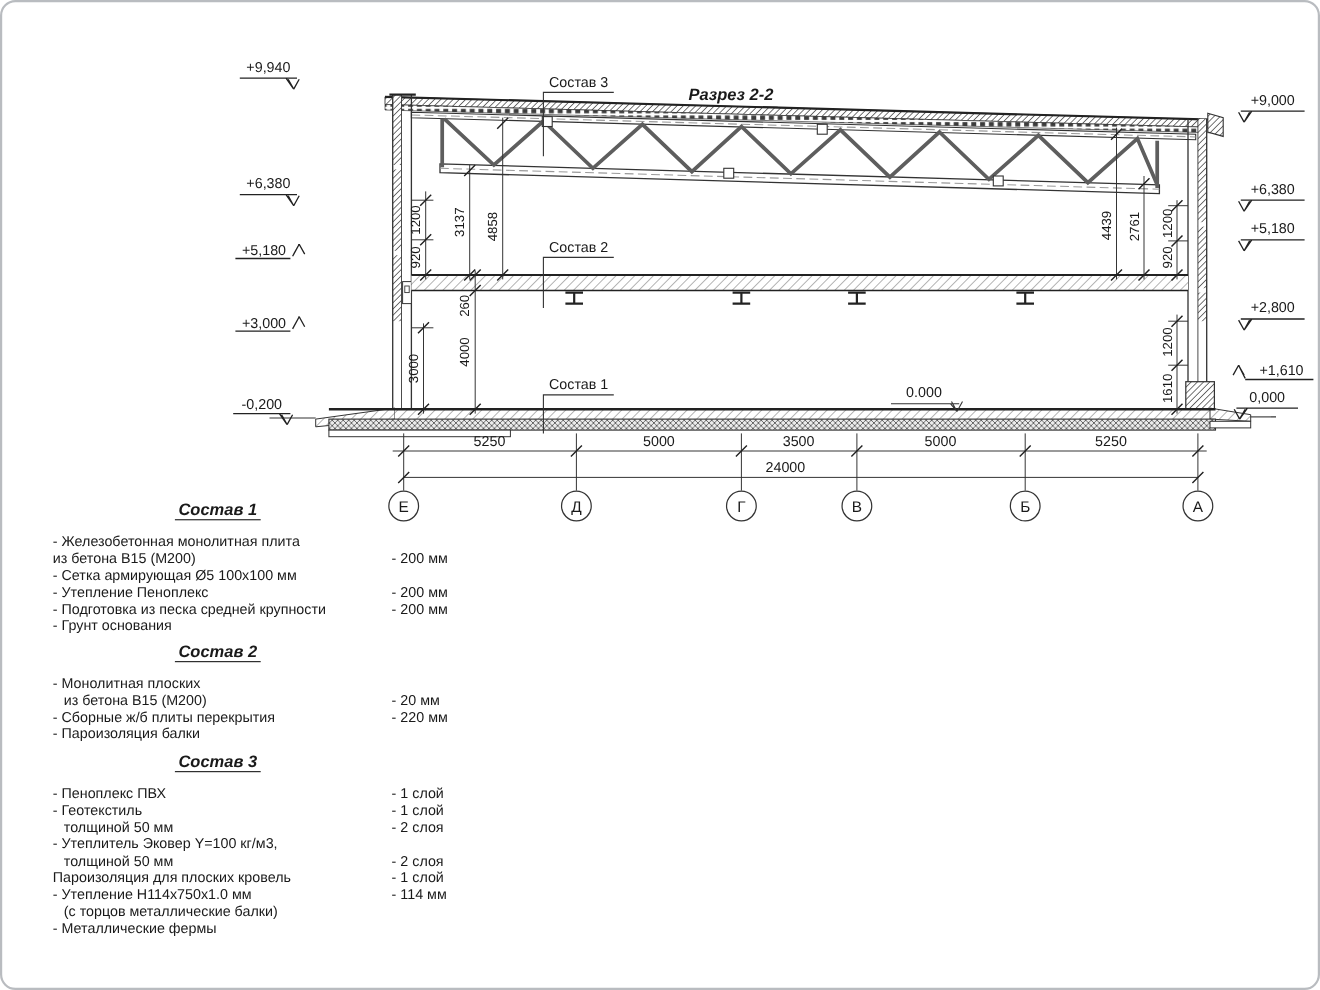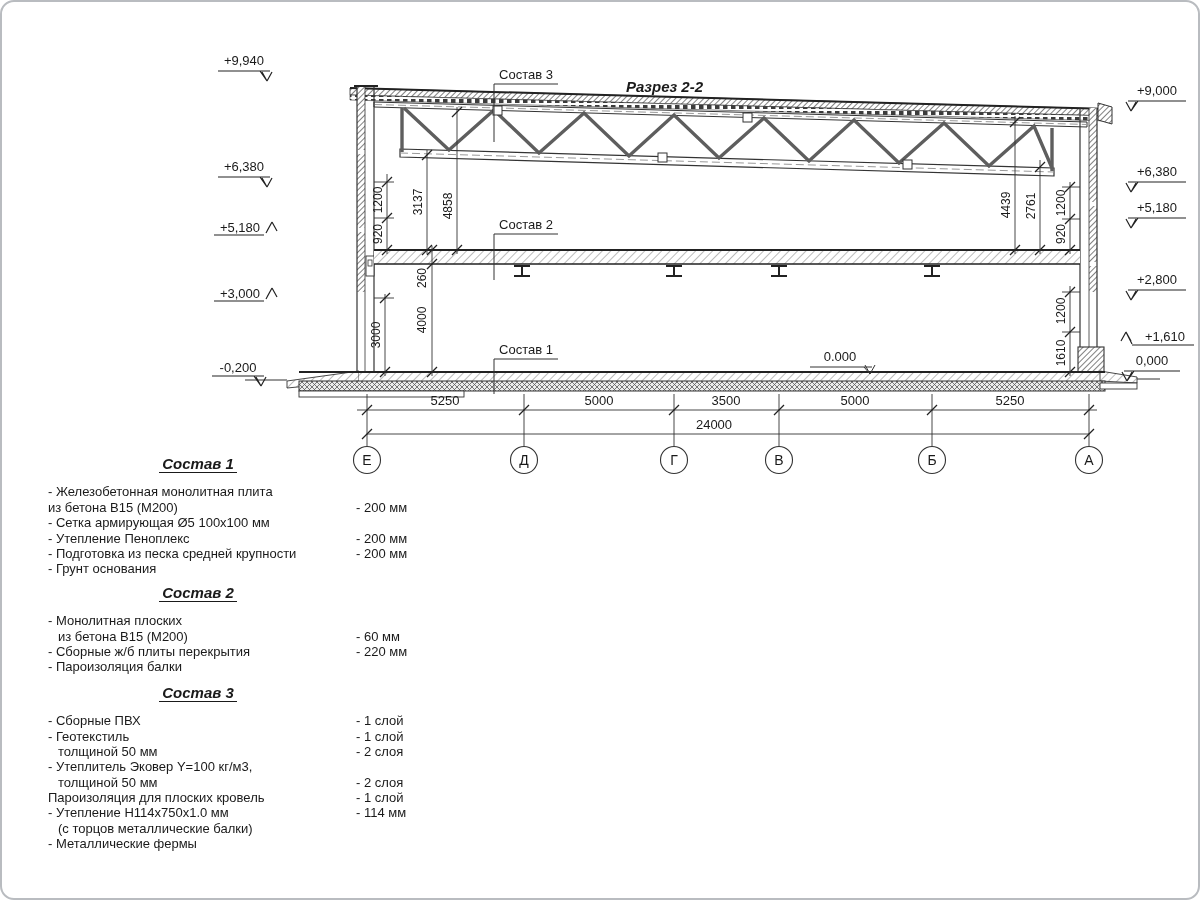"- 60 мм" span.val { text: 60 -> 20 }
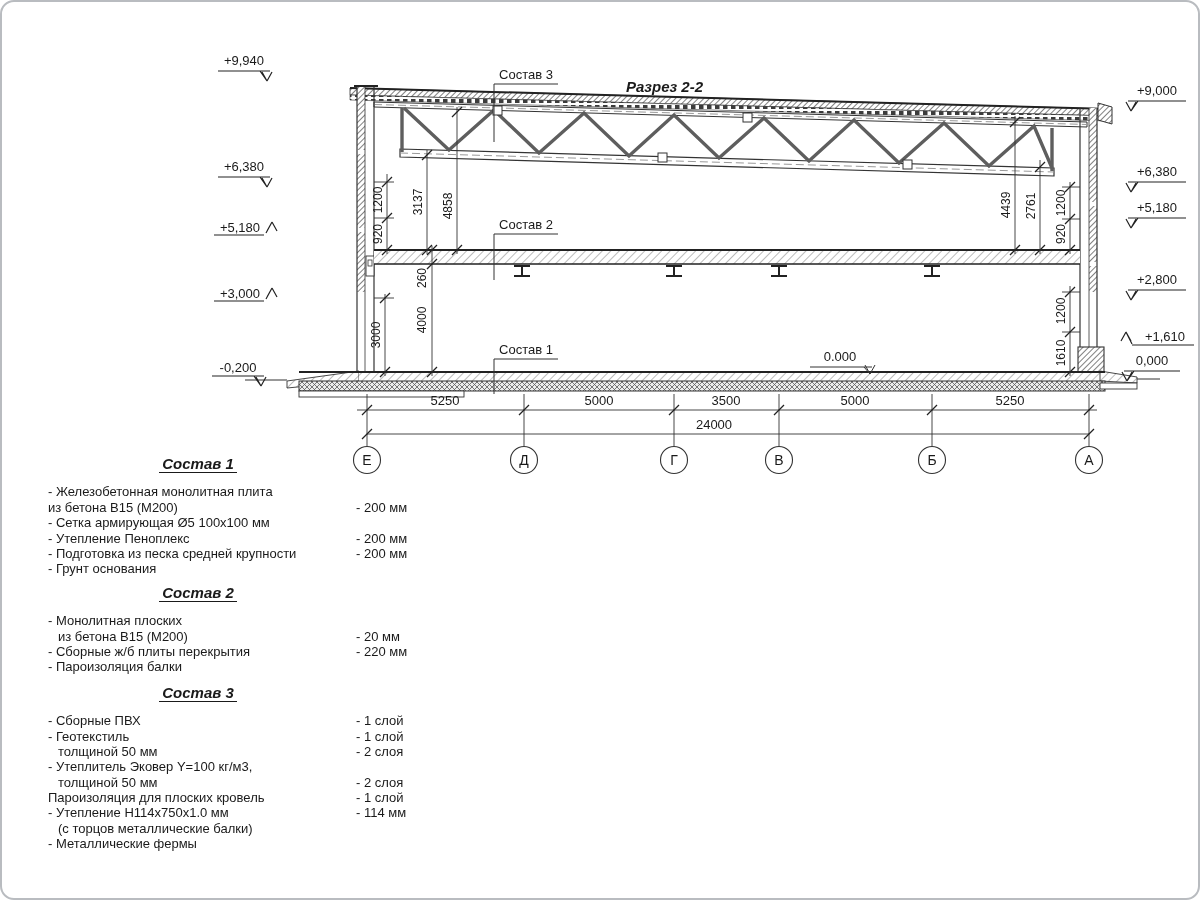"- Сборные ПВХ" span { text: Сборные -> Пеноплекс }
